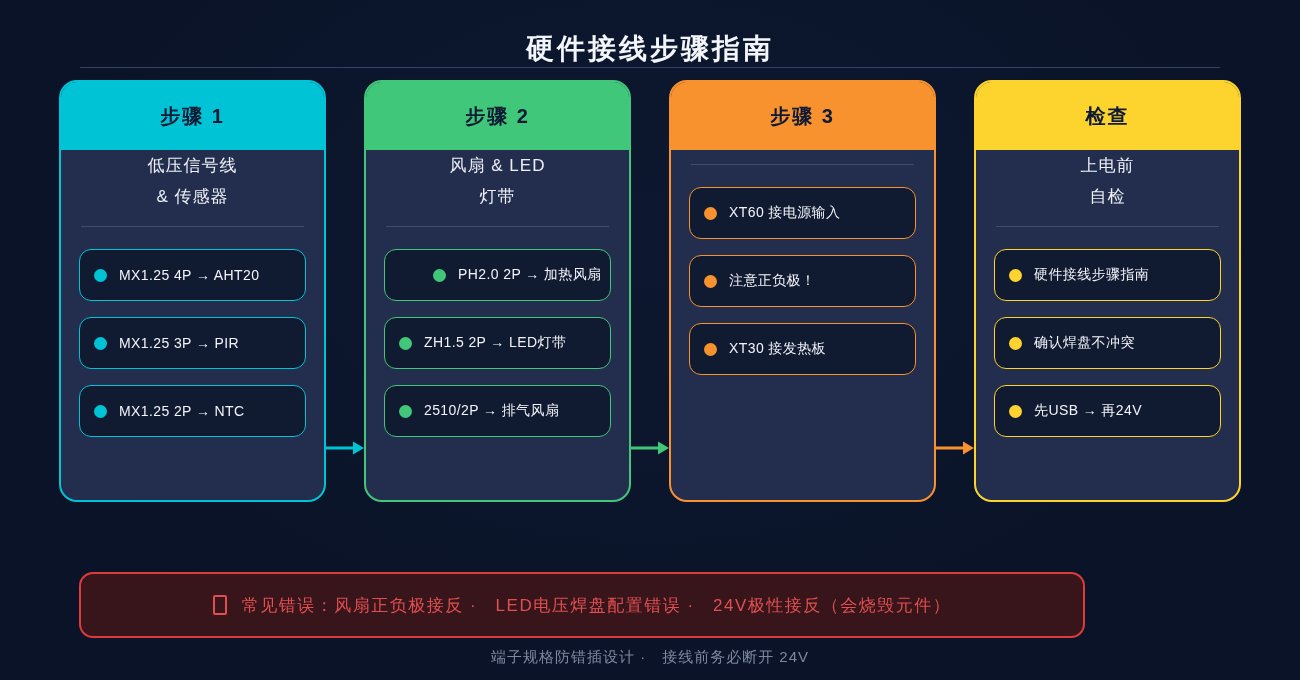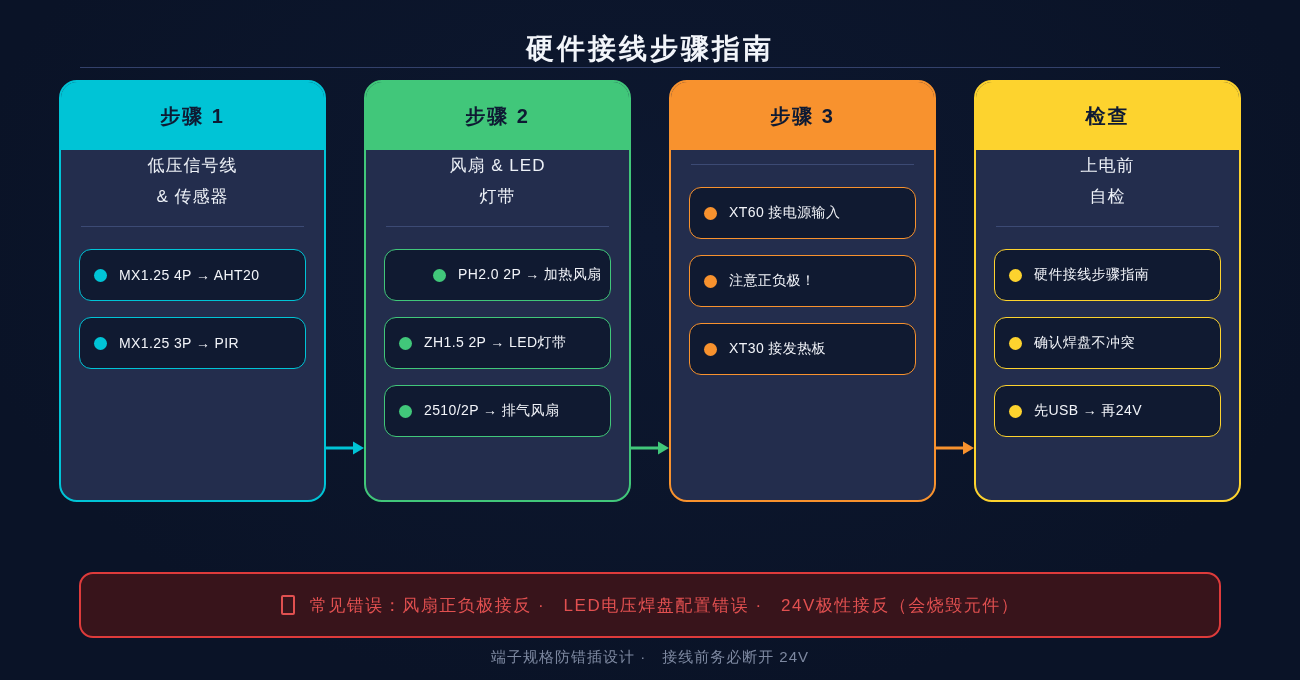"MX1.25 2P → NTC" div.item { html: none -> <div> <span></span> <span>MX1.25 2P → NTC</span> </div> }
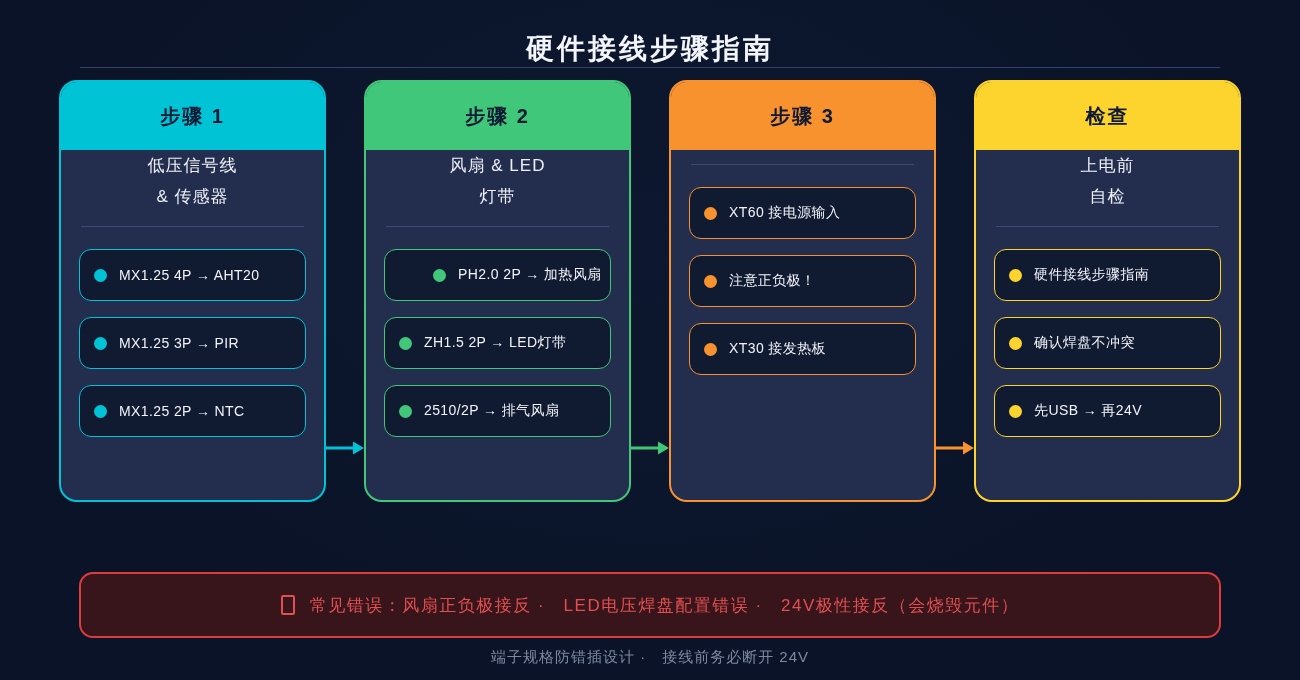"常见错误：风扇正负极接反 · LED电压焊盘配置错误 ·" .warning-banner { width: 1142px -> 1006px }
